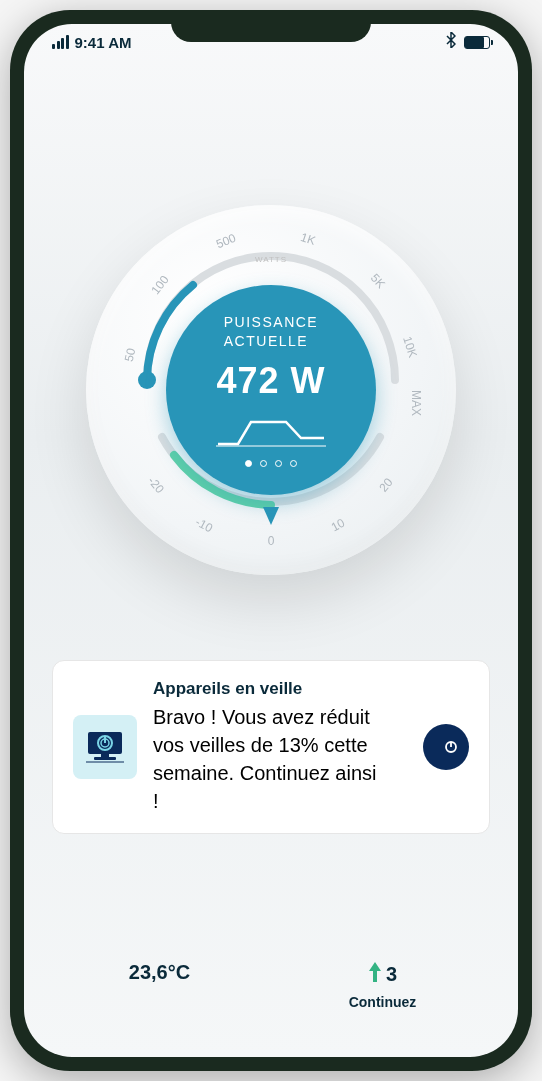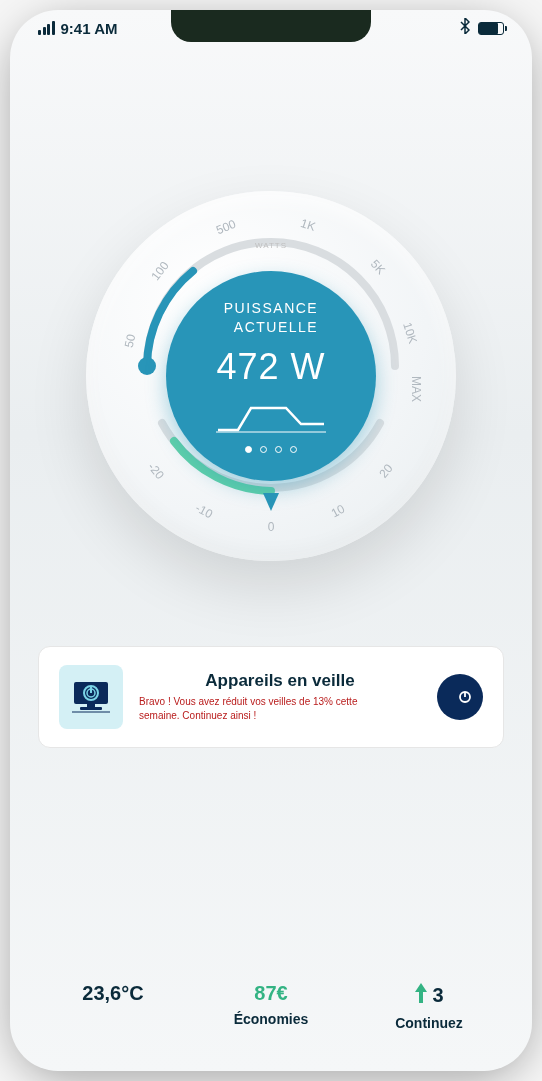"9:41 AM" .phone-frame { padding: none -> 14px }
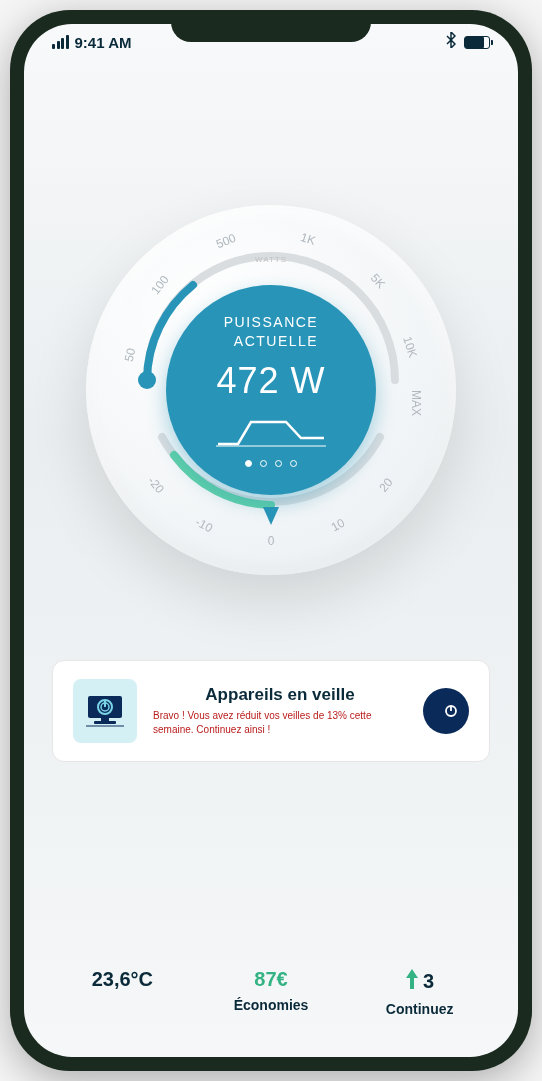"PUISSANCE" .dial-title { text-align: right -> left }
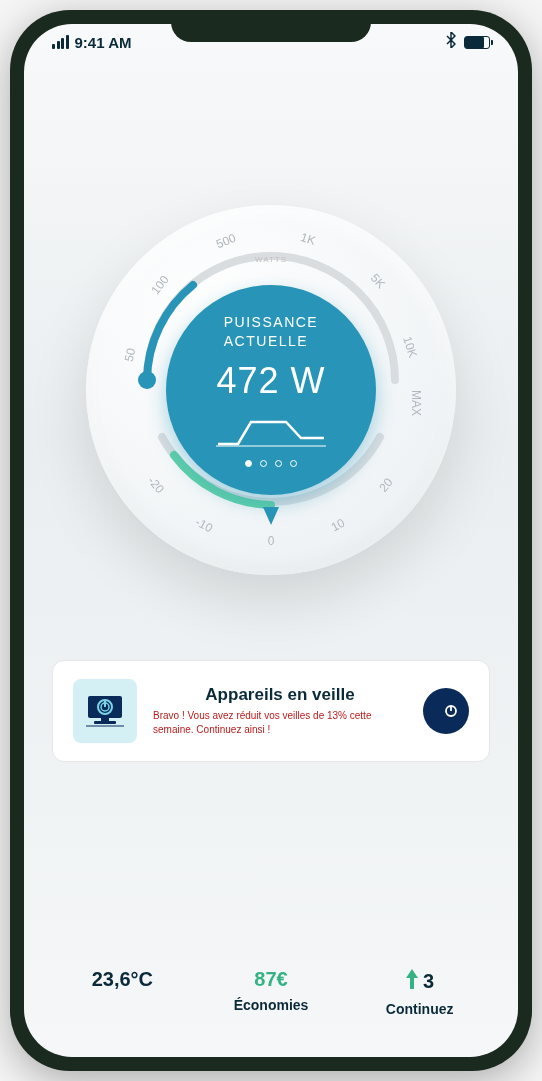"472 W" .dial-value { font-weight: 400 -> 700 }
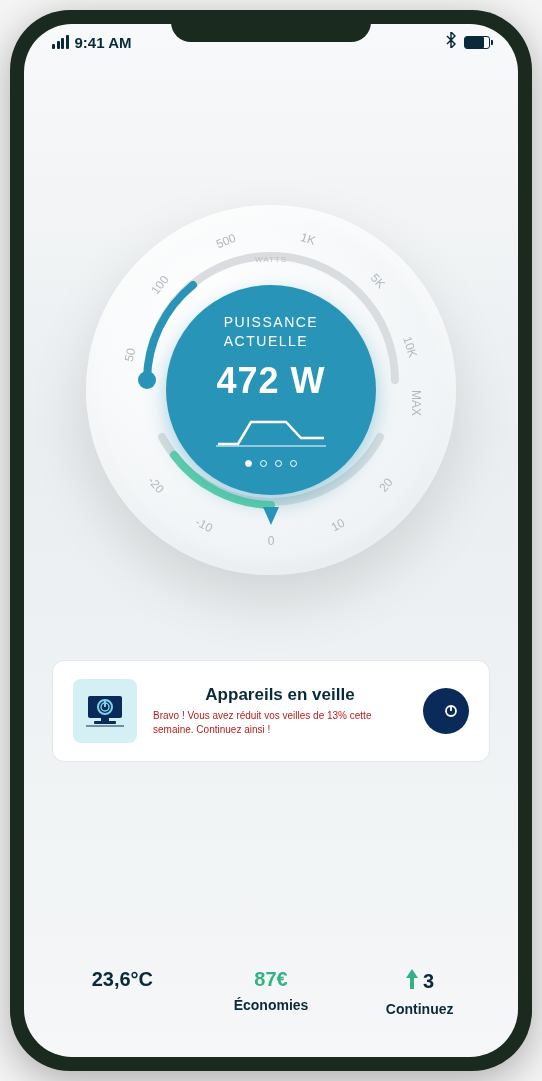"Appareils en veille" .info-title { text-align: center -> none }
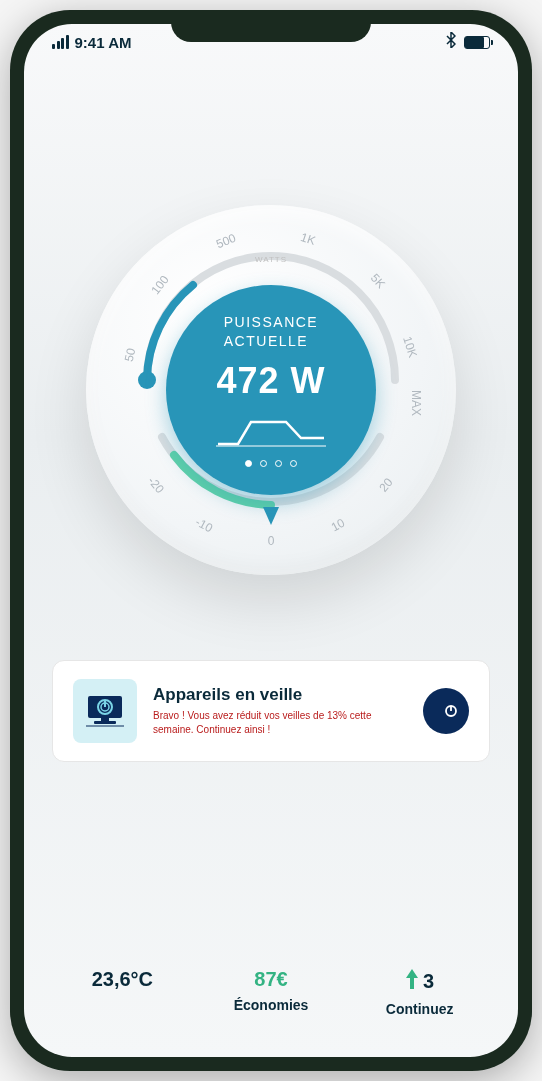"Bravo ! Vous avez réduit" .info-desc { color: #b91c1c -> #000000; font-size: 10px -> 20px }
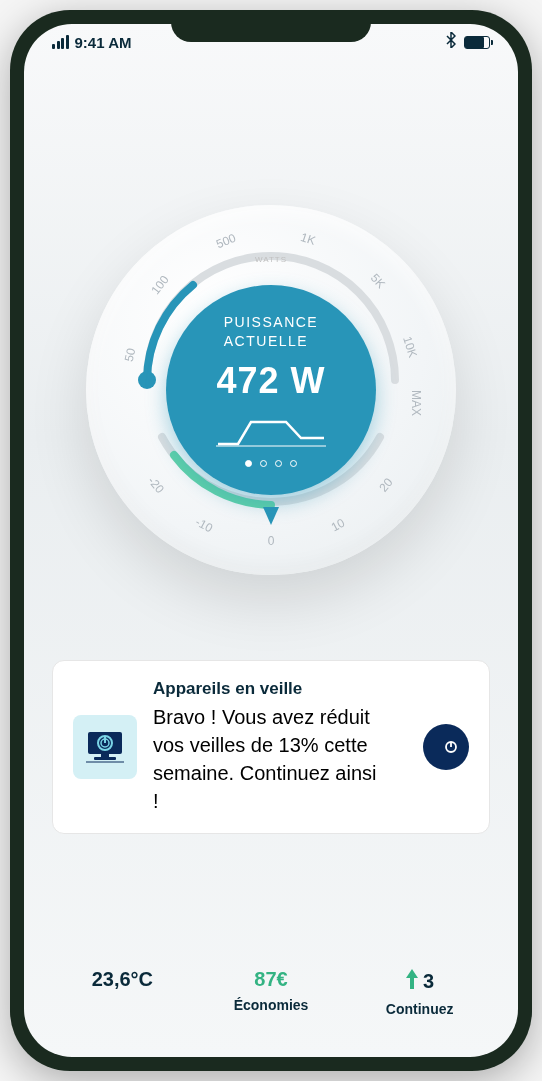"23,6°C" .bottom-stats { bottom: 40px -> 47px }
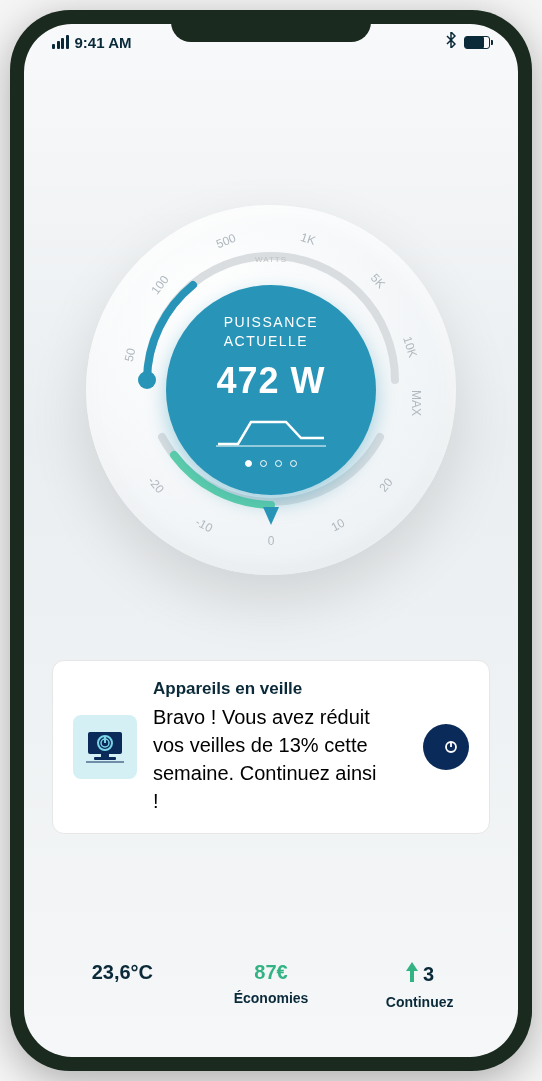"87€" div.stat { html: <div> <div>87€</div> <div>Économies</div> </div> -> none }
